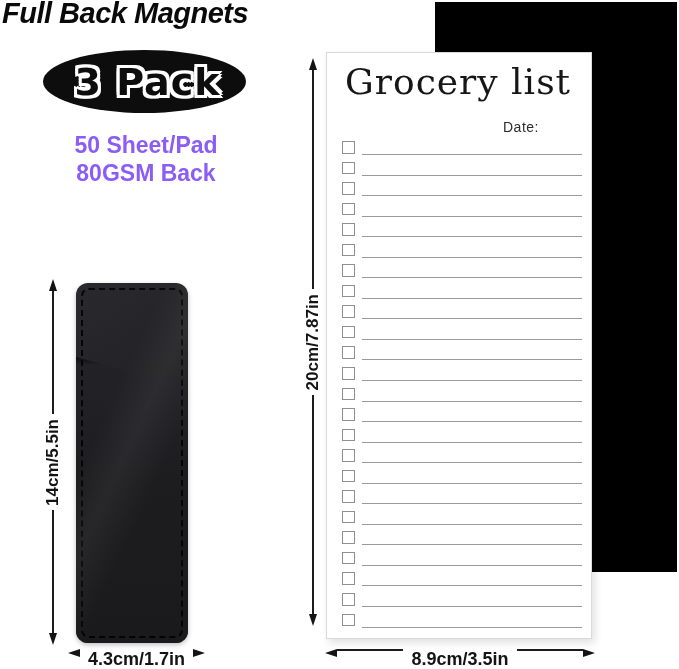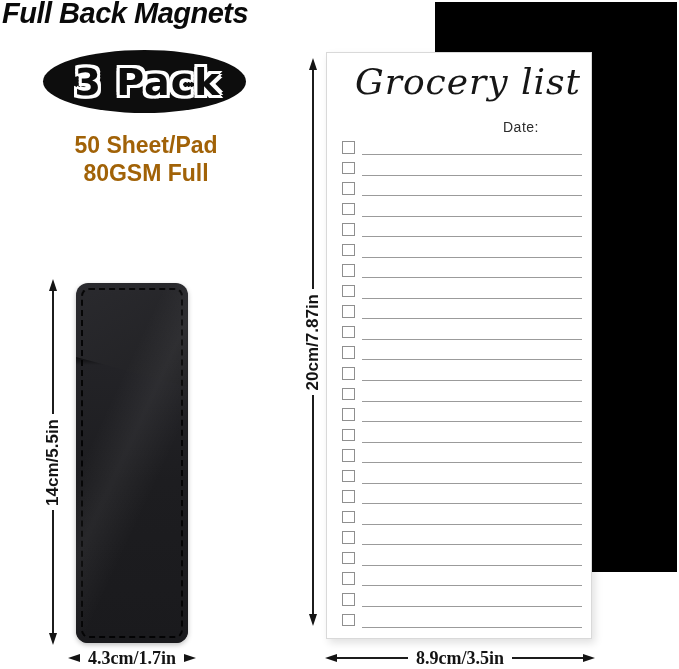"Grocery list" .pad-title { font-style: italic -> none; text-align: center -> none }
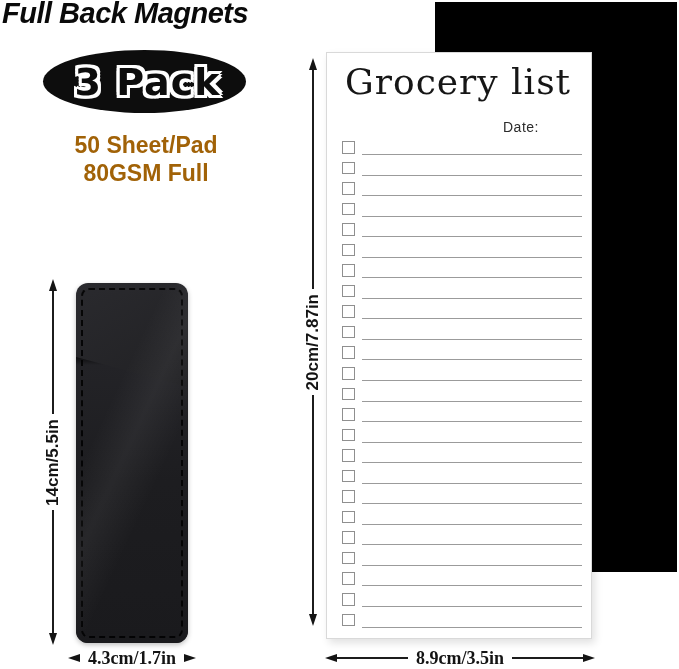"50 Sheet/Pad" .specs { color: #a16207 -> #8b5cf6 }
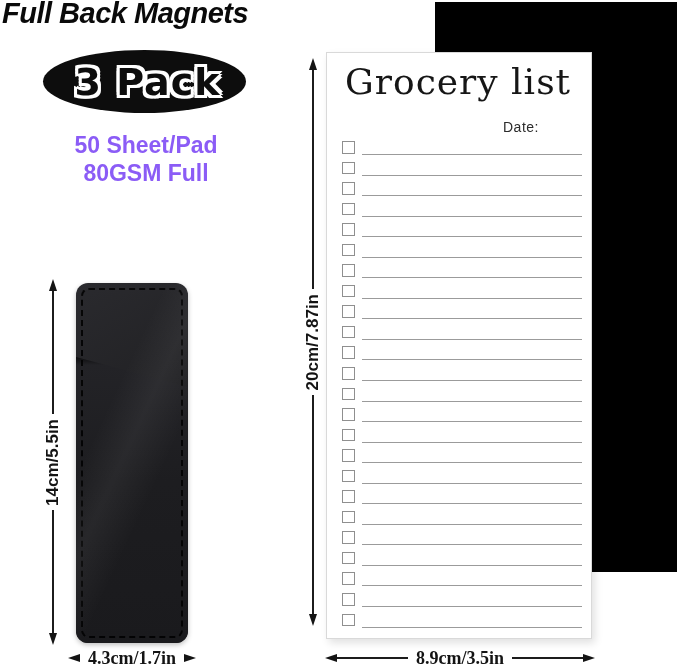"80GSM Full" div { text: Full -> Back }
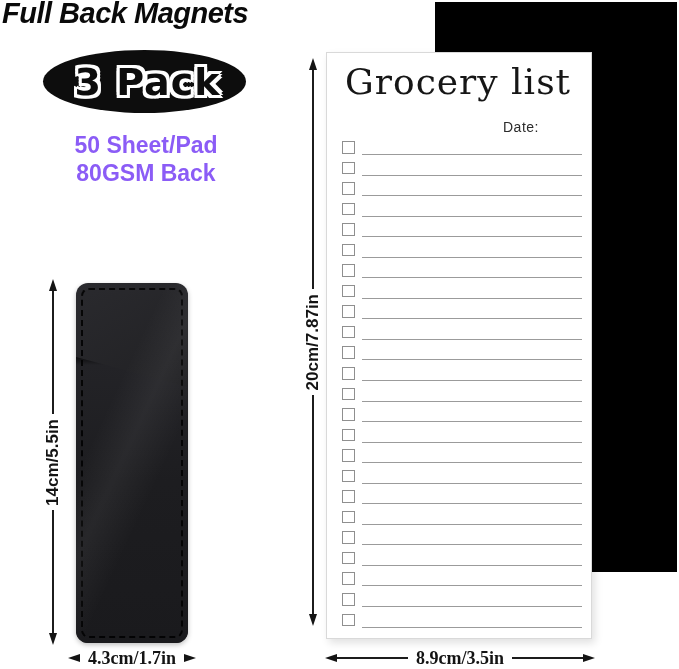"4.3cm/1.7in" .dim-h { align-items: center -> flex-start; font-family: Liberation Serif, serif -> none }
